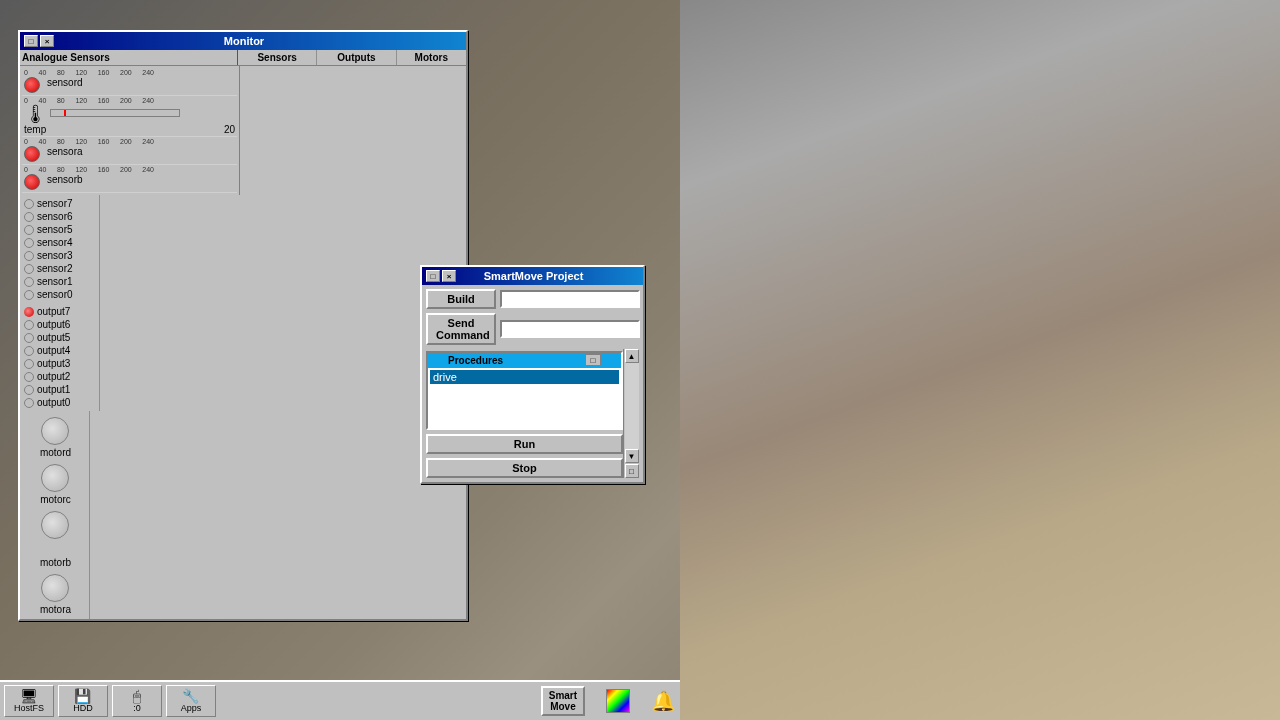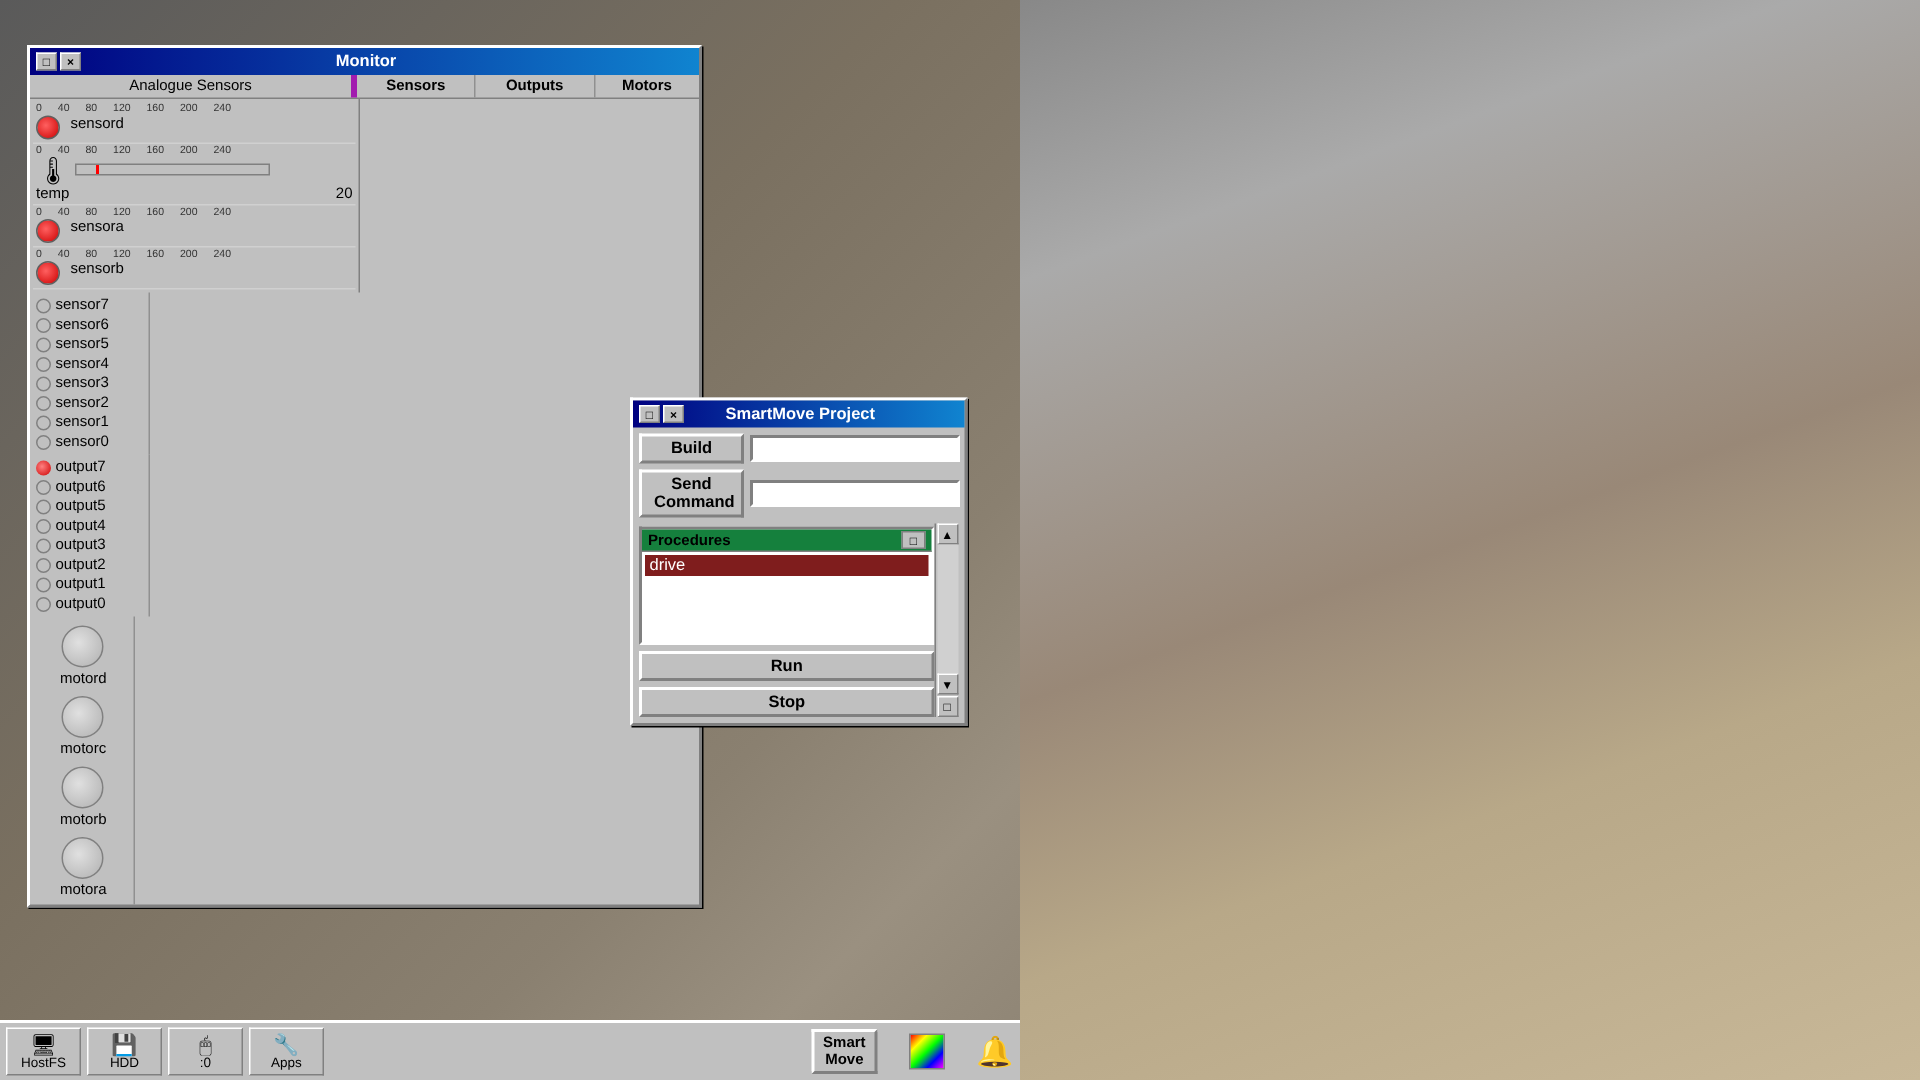"Analogue Sensors" div { border-right: 4px solid #a21caf -> 1px solid #a21caf; font-weight: normal -> bold; text-align: center -> left }
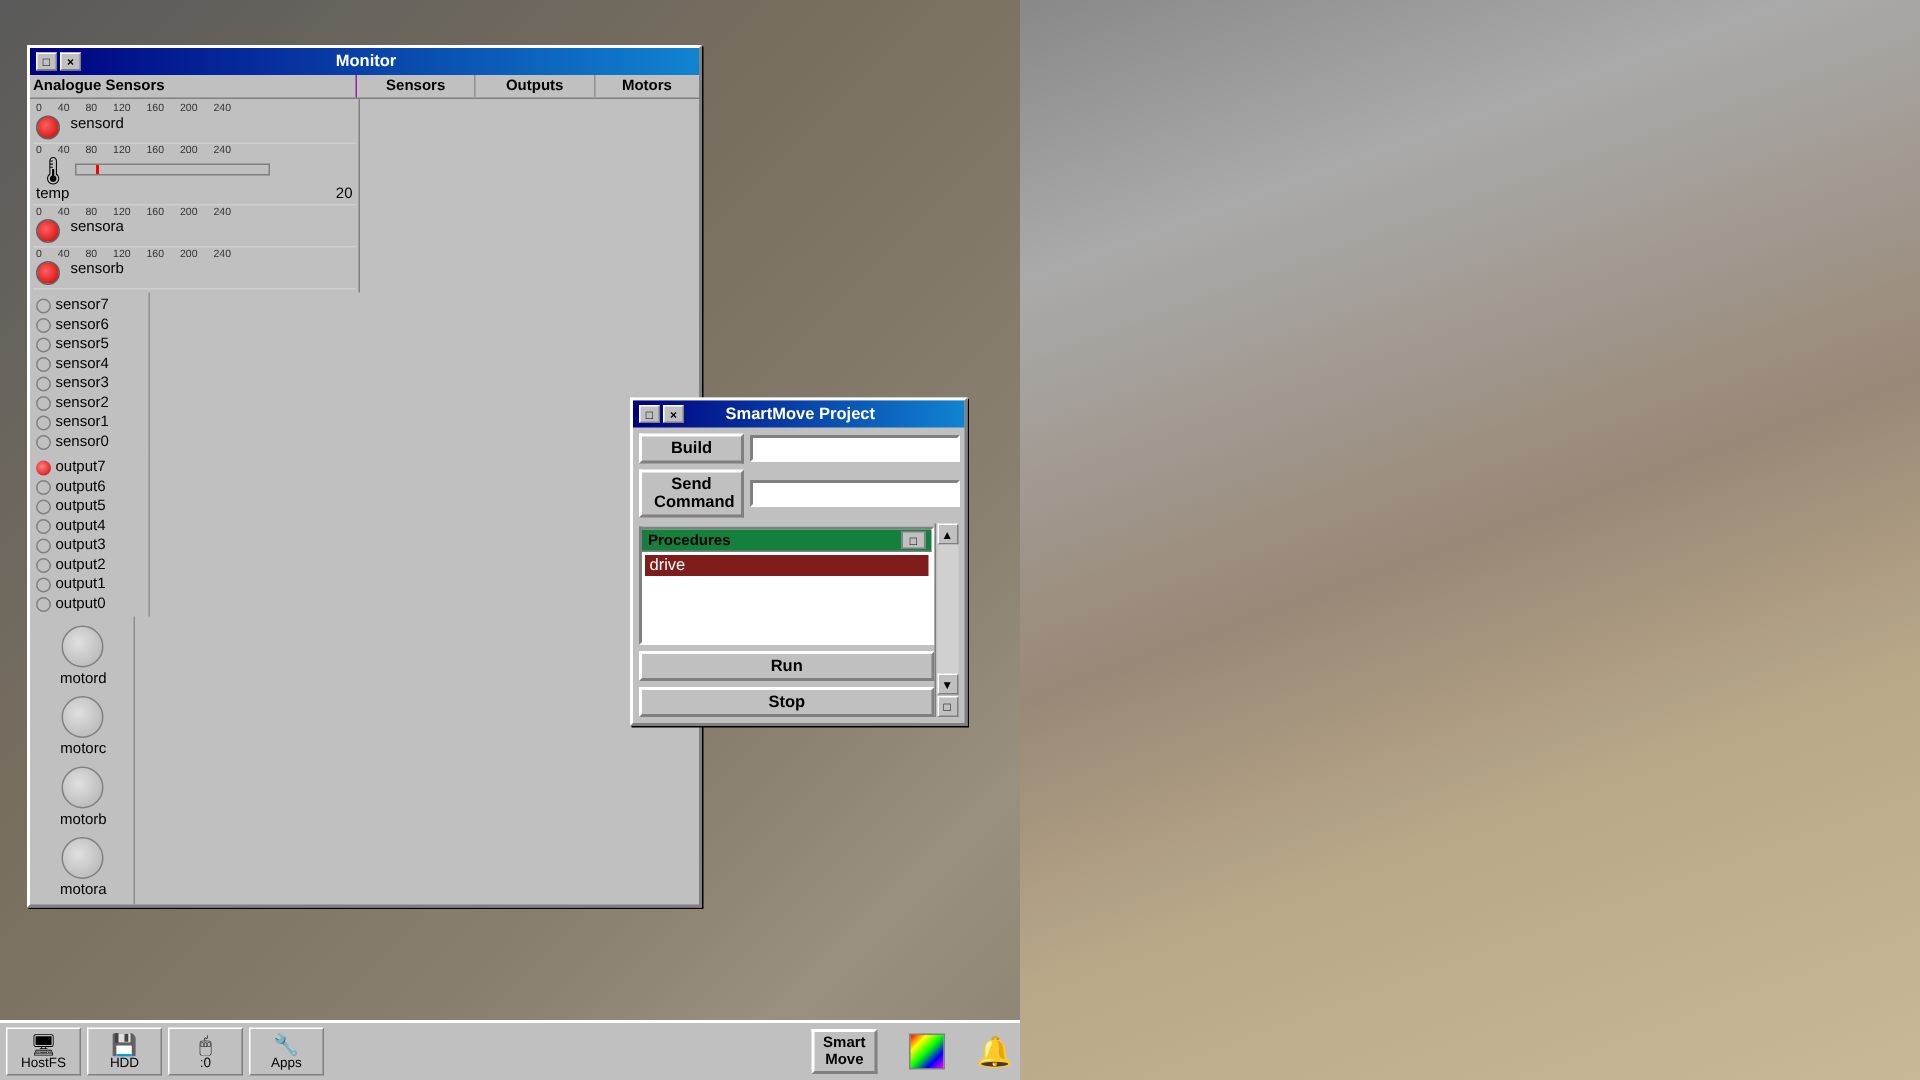"Procedures" .procedures-header { background: #15803d -> #0ea5e9; padding: 1px 4px -> 1px 20px }
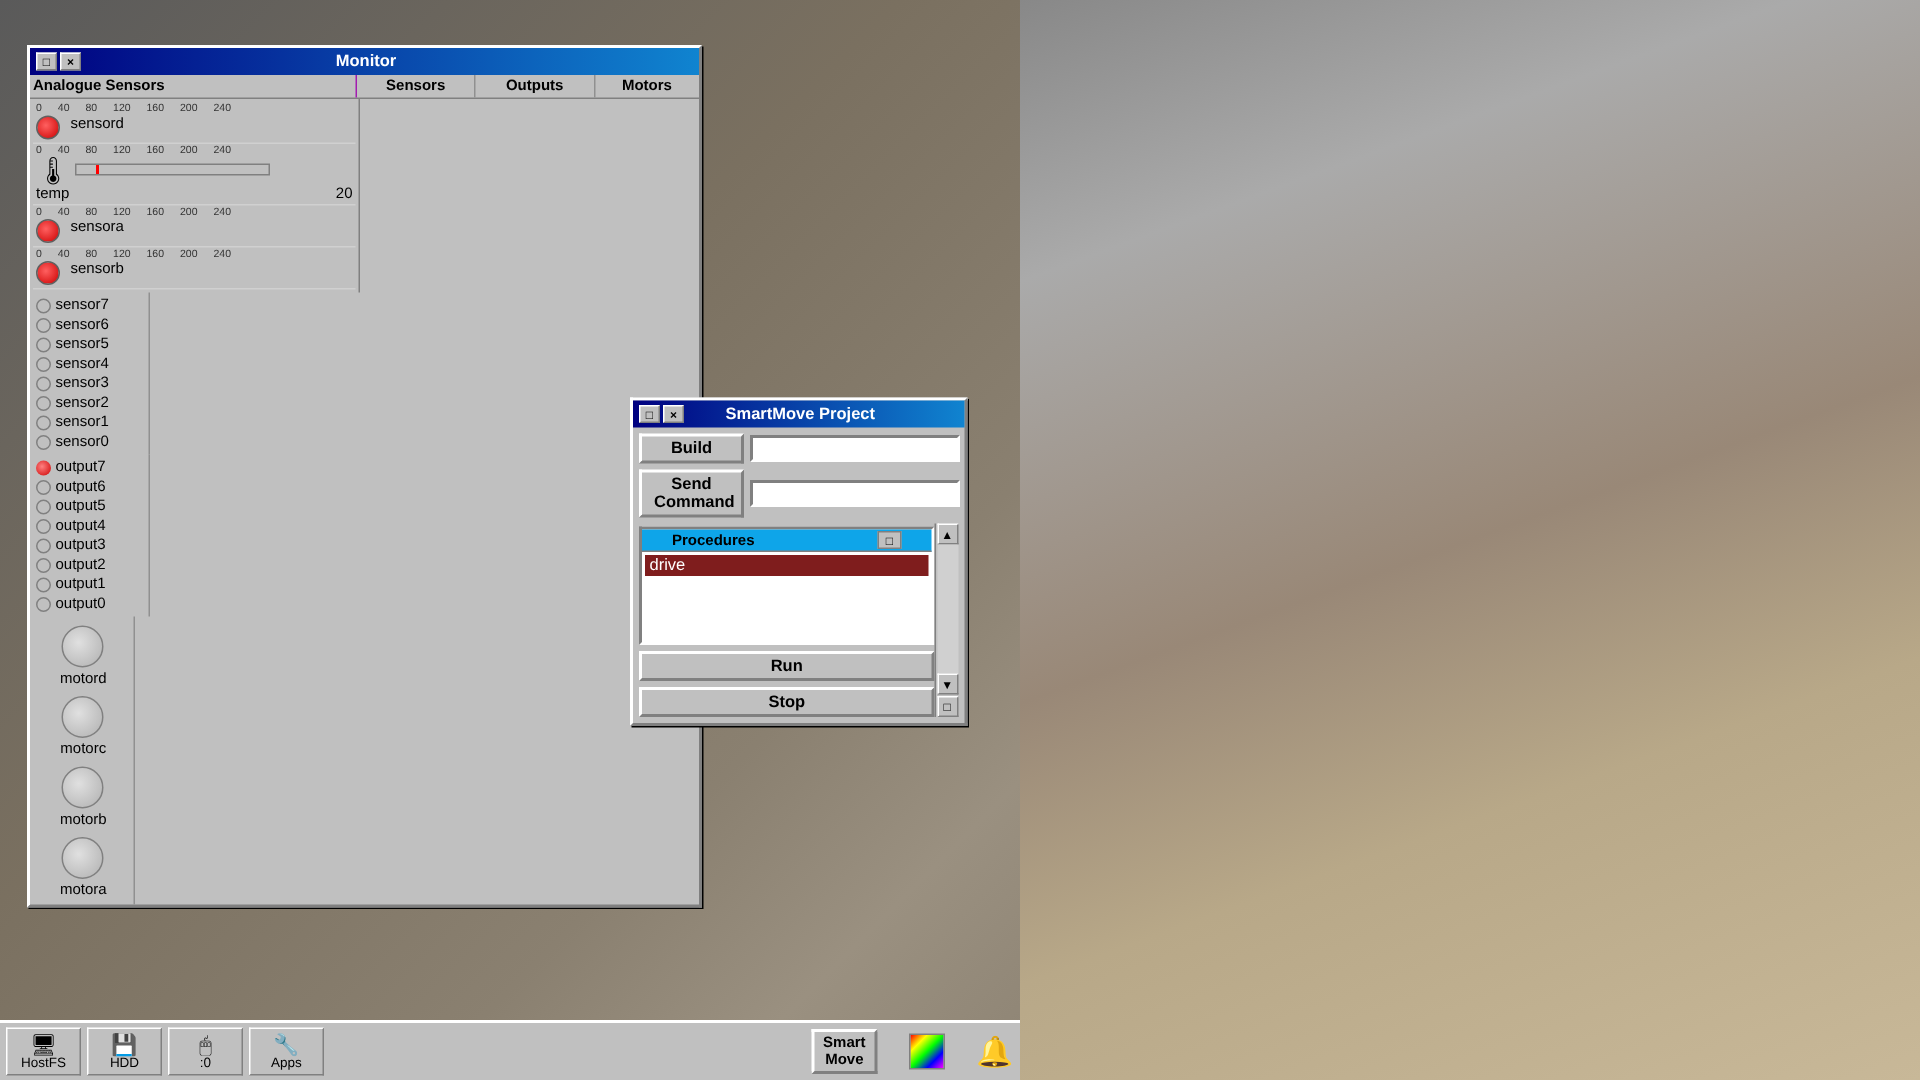"drive" .procedure-item { background: #7f1d1d -> #0369a1 }
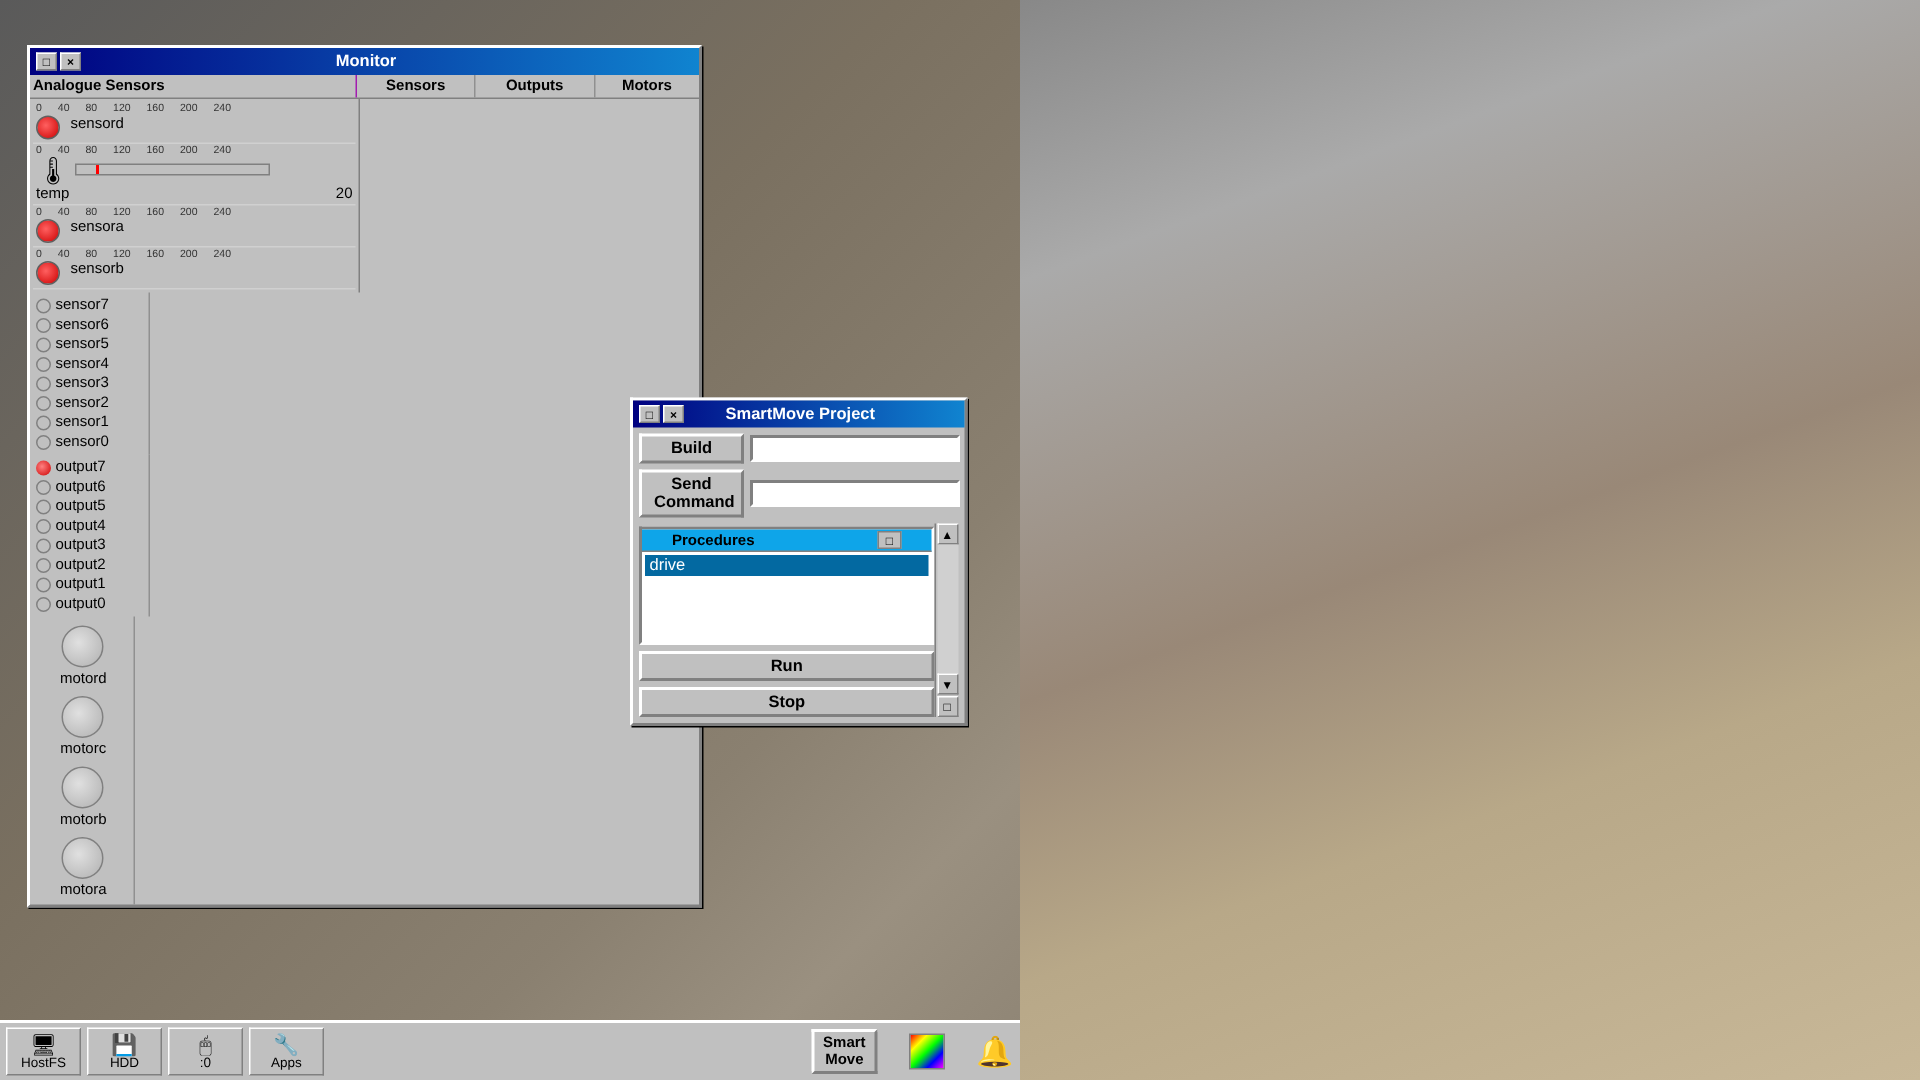"motorb" div { gap: none -> 16px }
